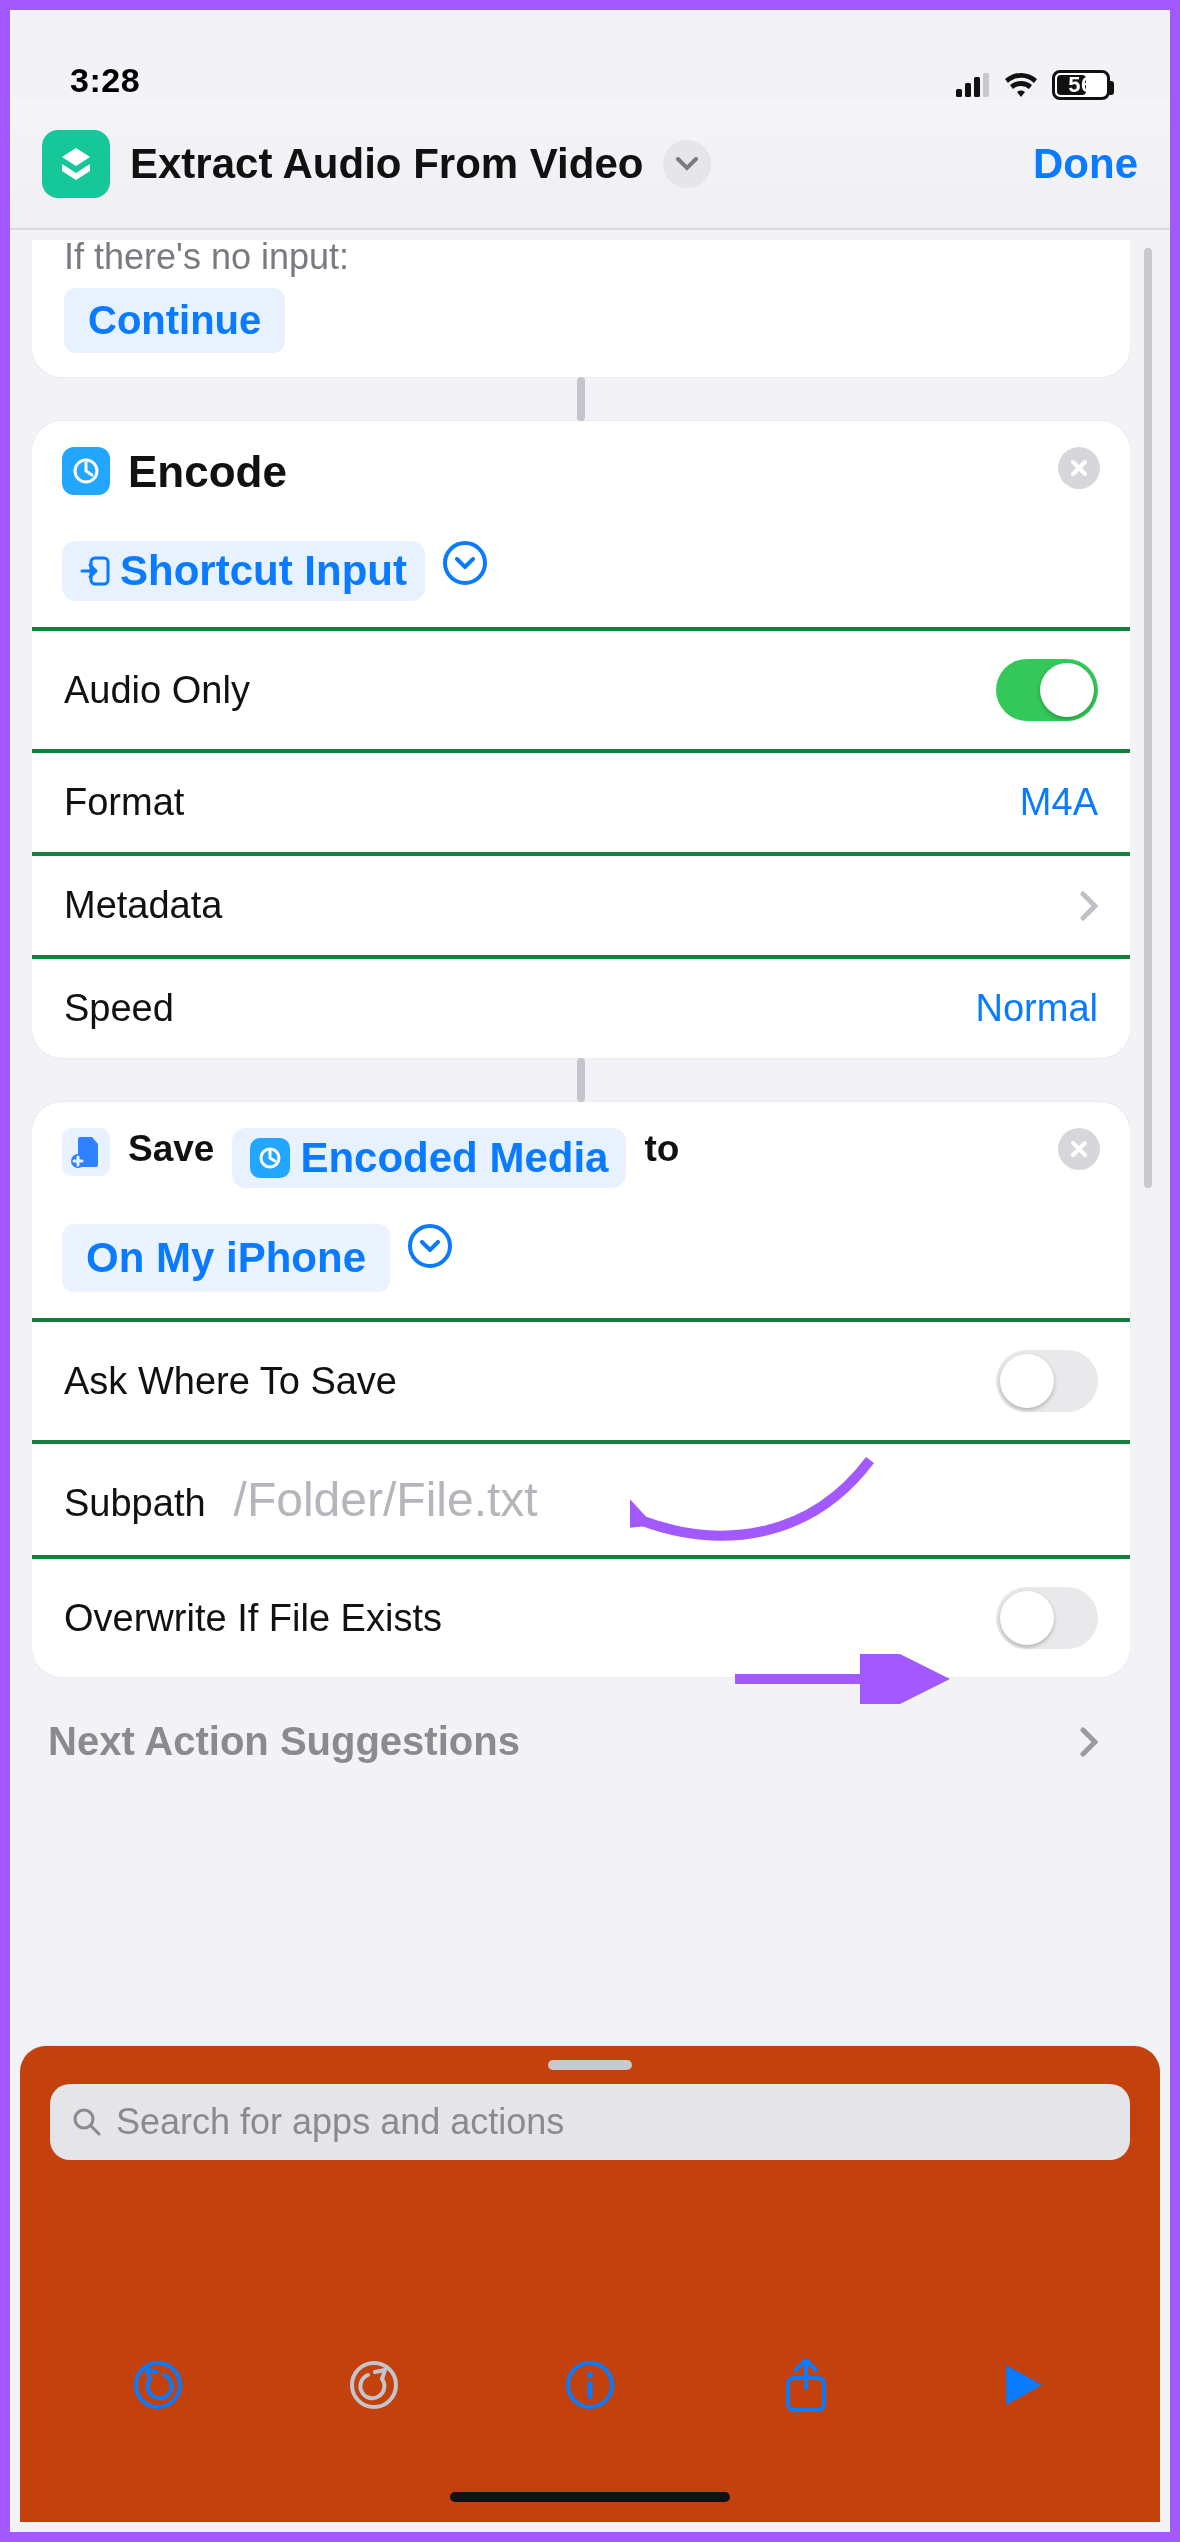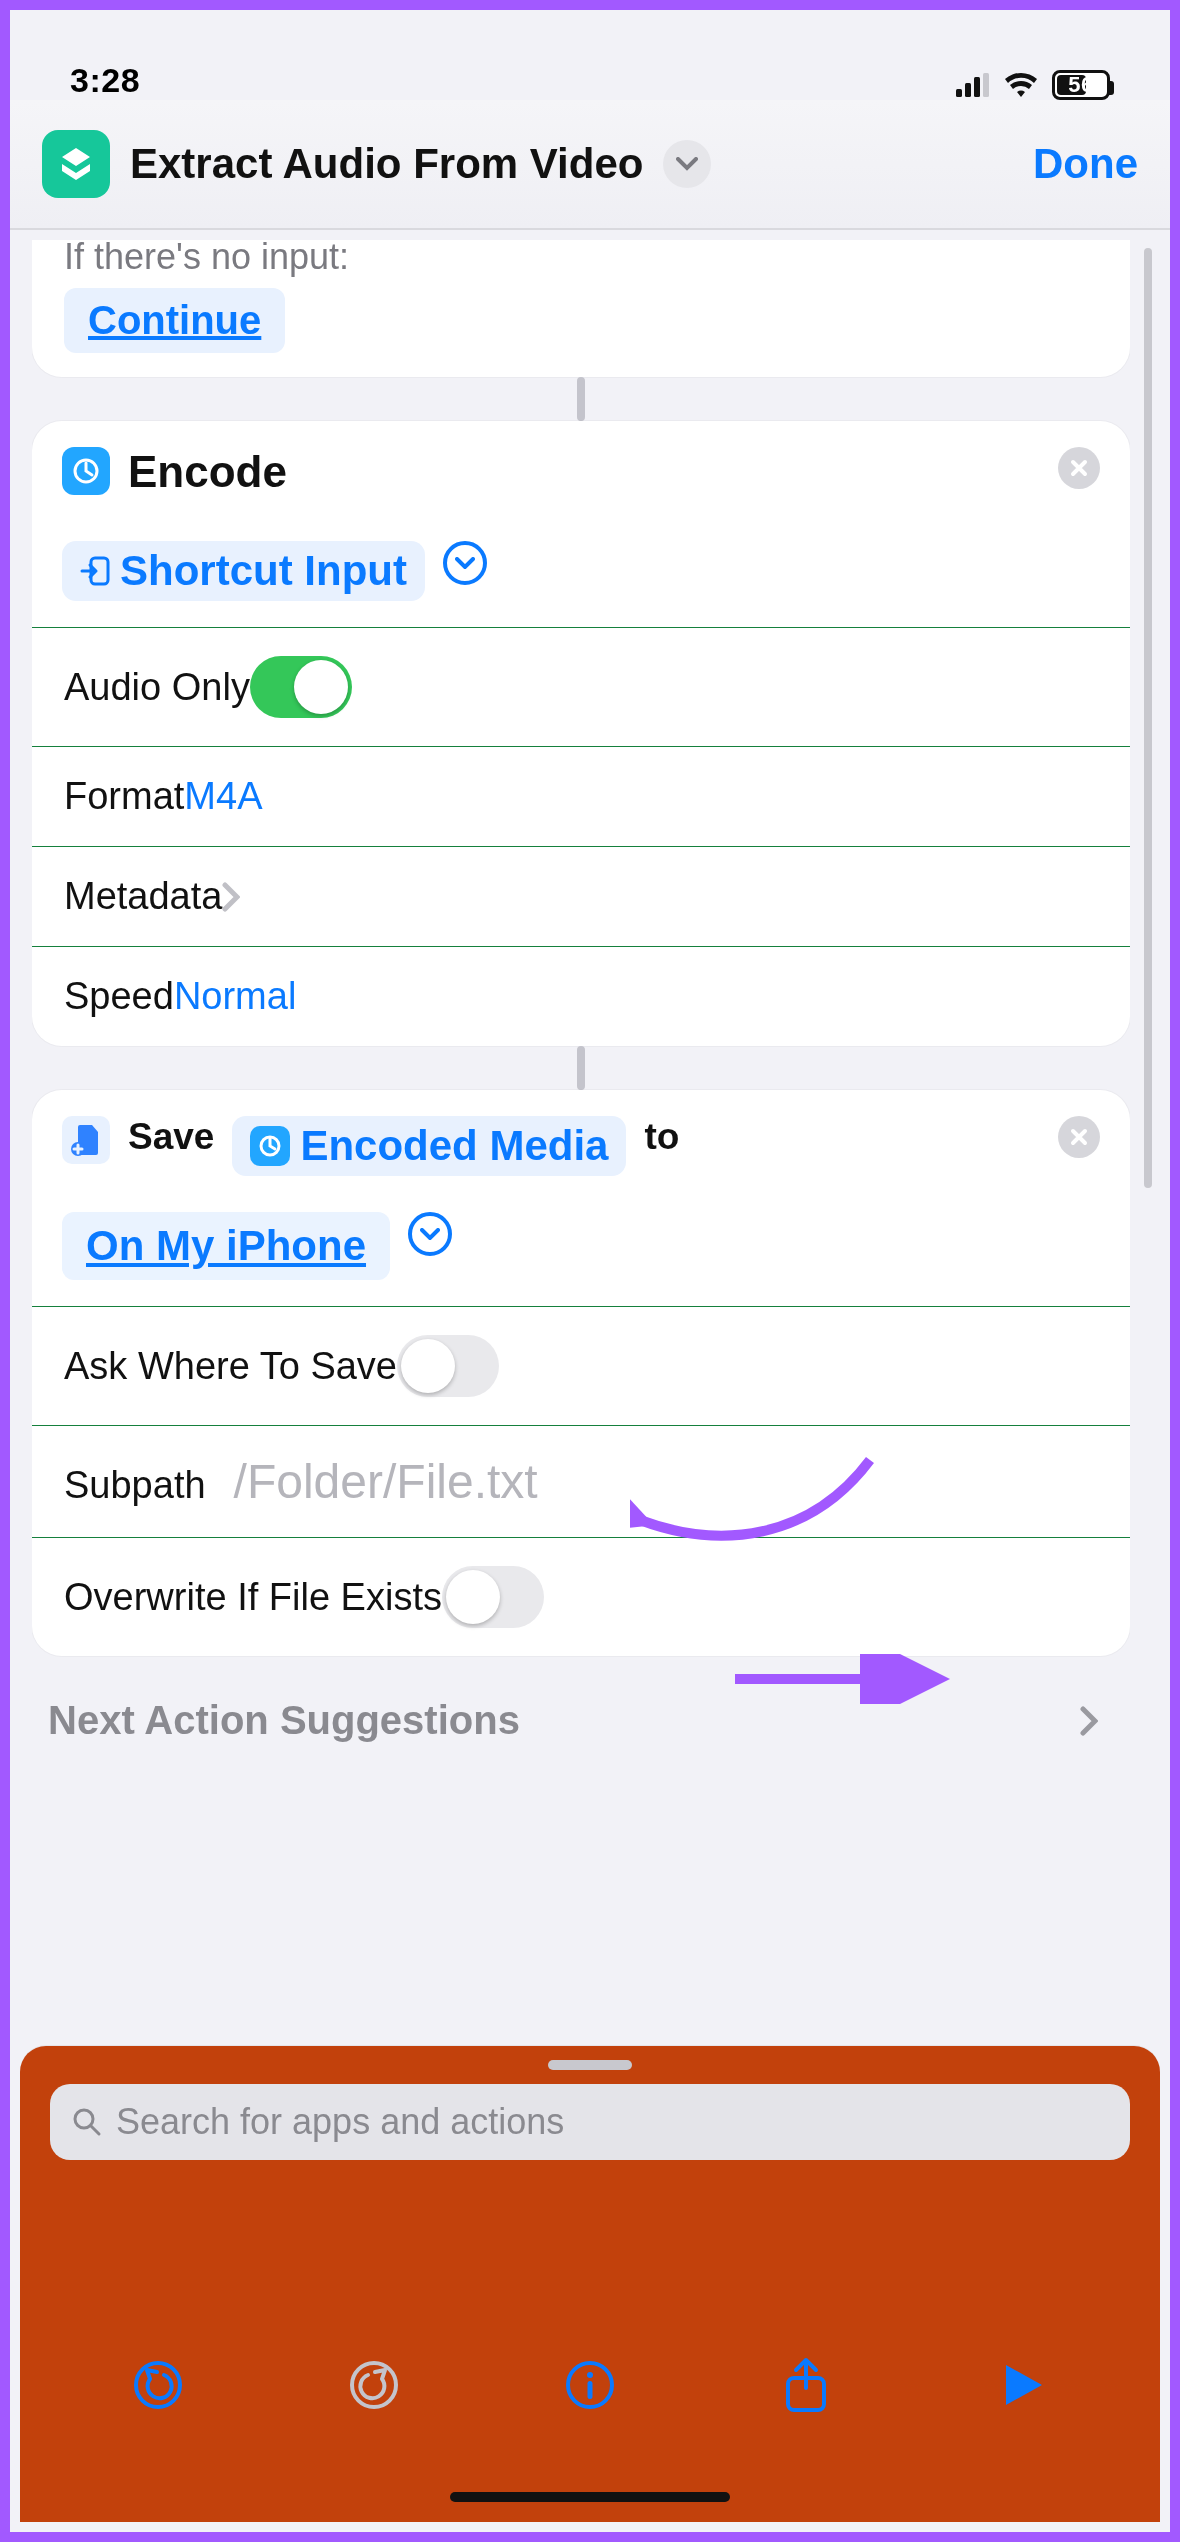"Continue" .pill { text-decoration: underline -> none }
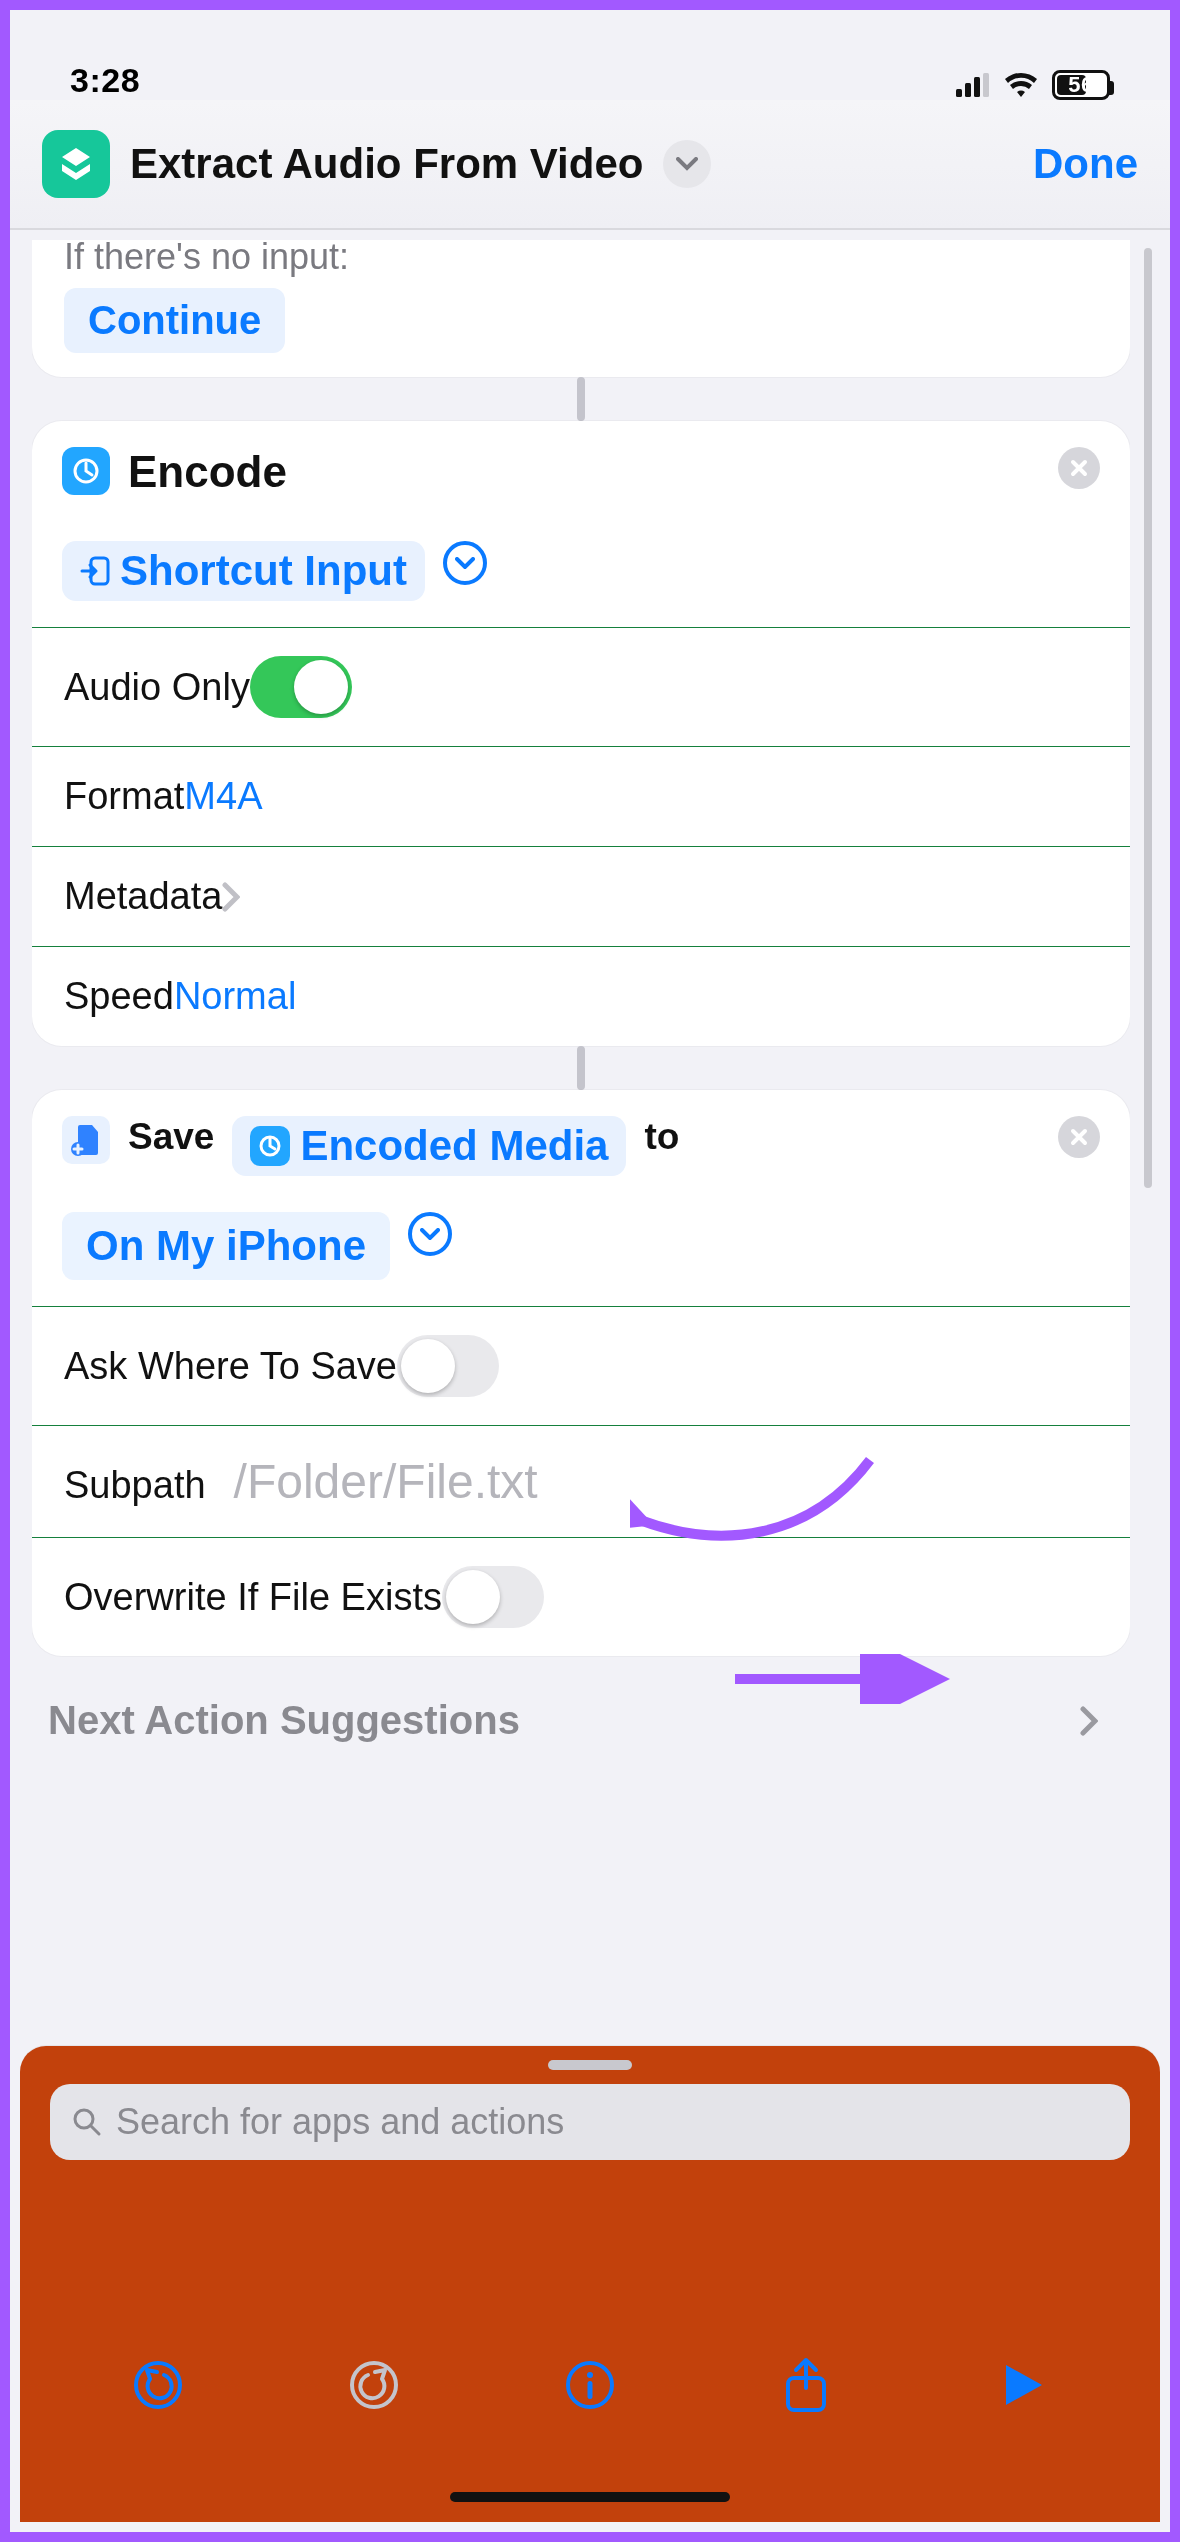"Audio Only" .row { border-top: 1px solid #15803d -> 4px solid #15803d; justify-content: flex-start -> space-between }
